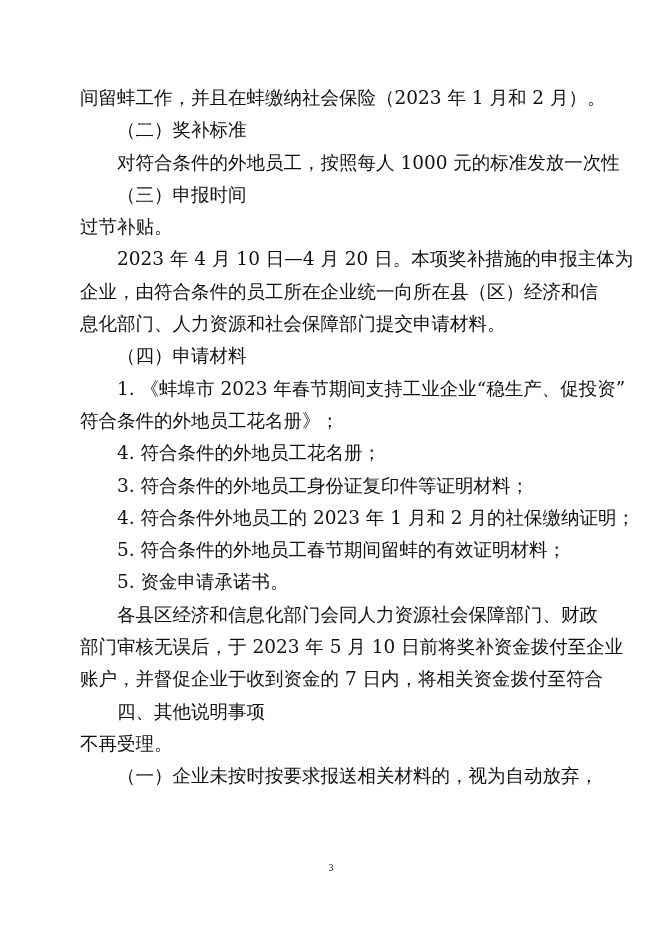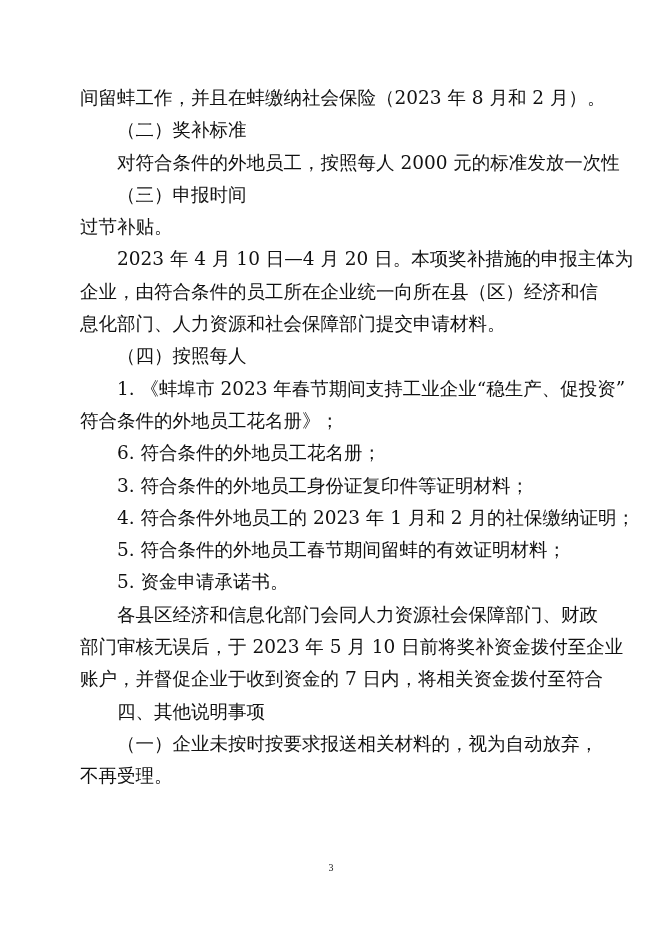"间留蚌工作，并且在蚌缴纳社会保险（2023 年 8 月和 2" div.line { text: 8 -> 1 }
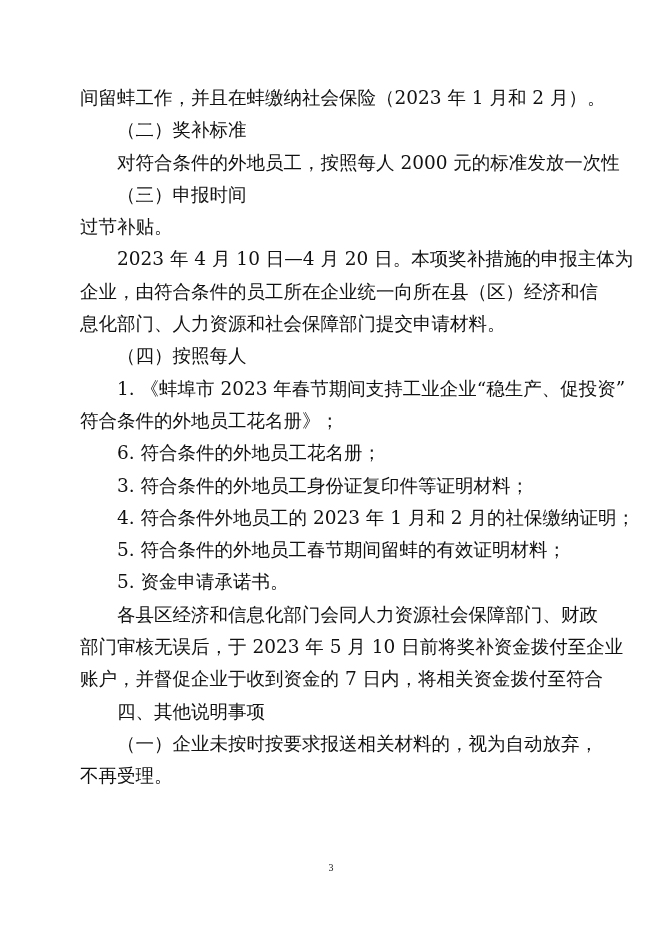"对符合条件的外地员工，按照每人 2000 元的标准发放一次性" div.line { text: 2000 -> 1000 }
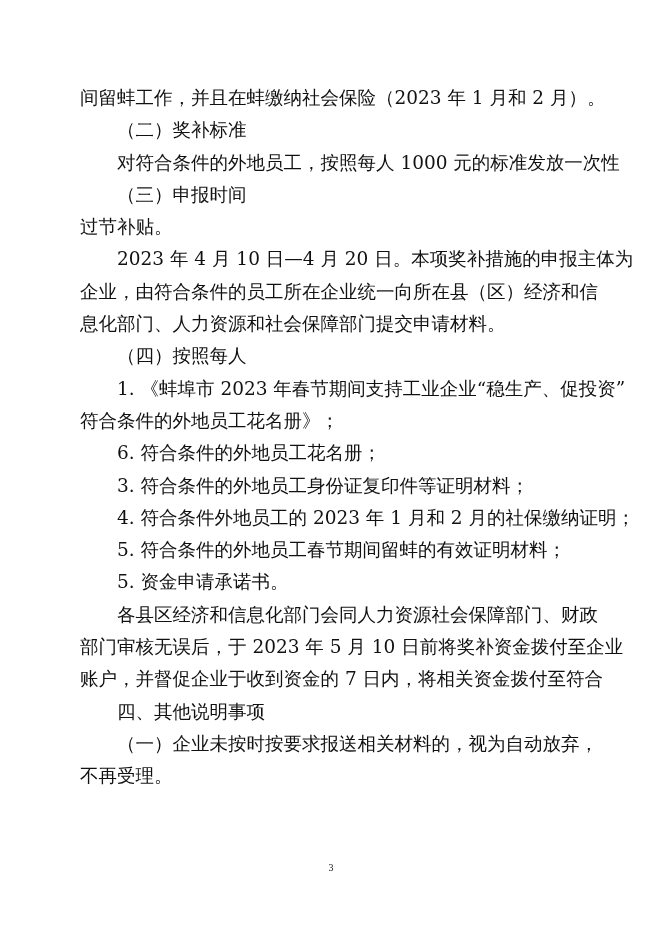"（四）按照每人" div.line { text: 按照每人 -> 申请材料 }
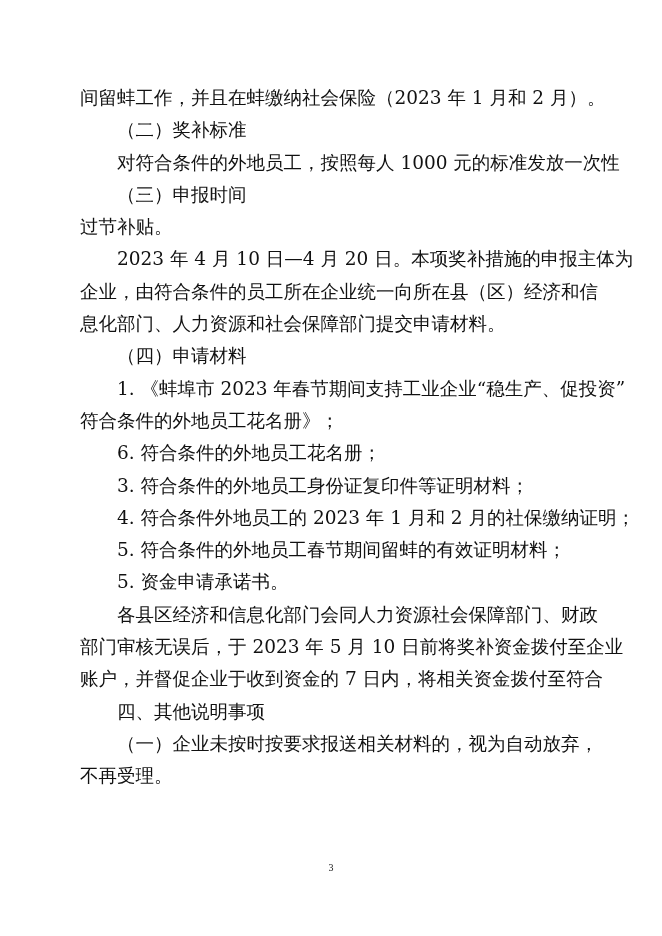"6. 符合条件的外地员工花名册；" div.line { text: 6 -> 4 }
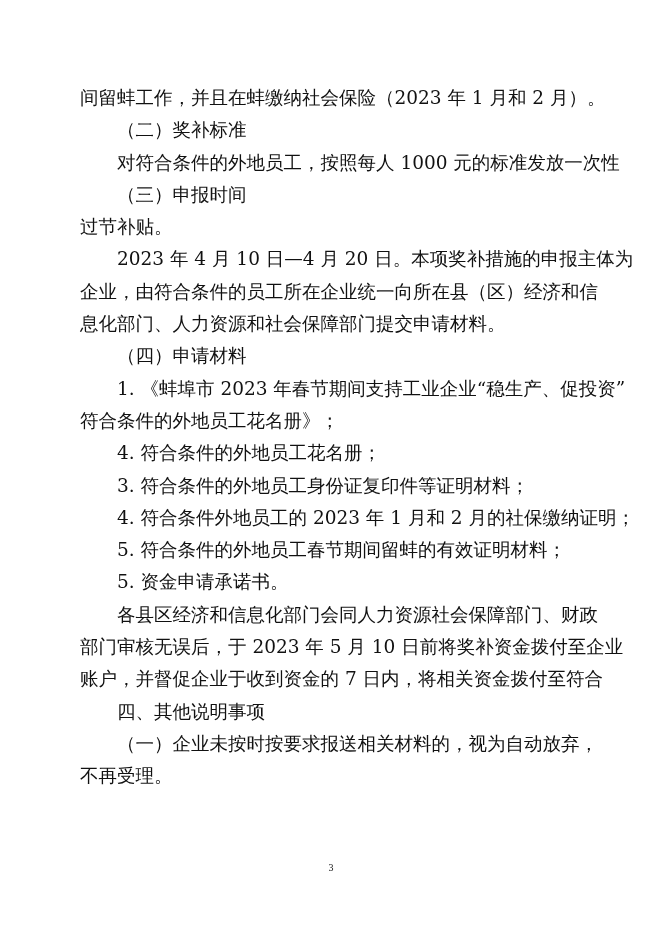"（一）企业未按时按要求报送相关材料的，视为自动放弃，" div.line { order: before "不再受理。" -> after "不再受理。" }
